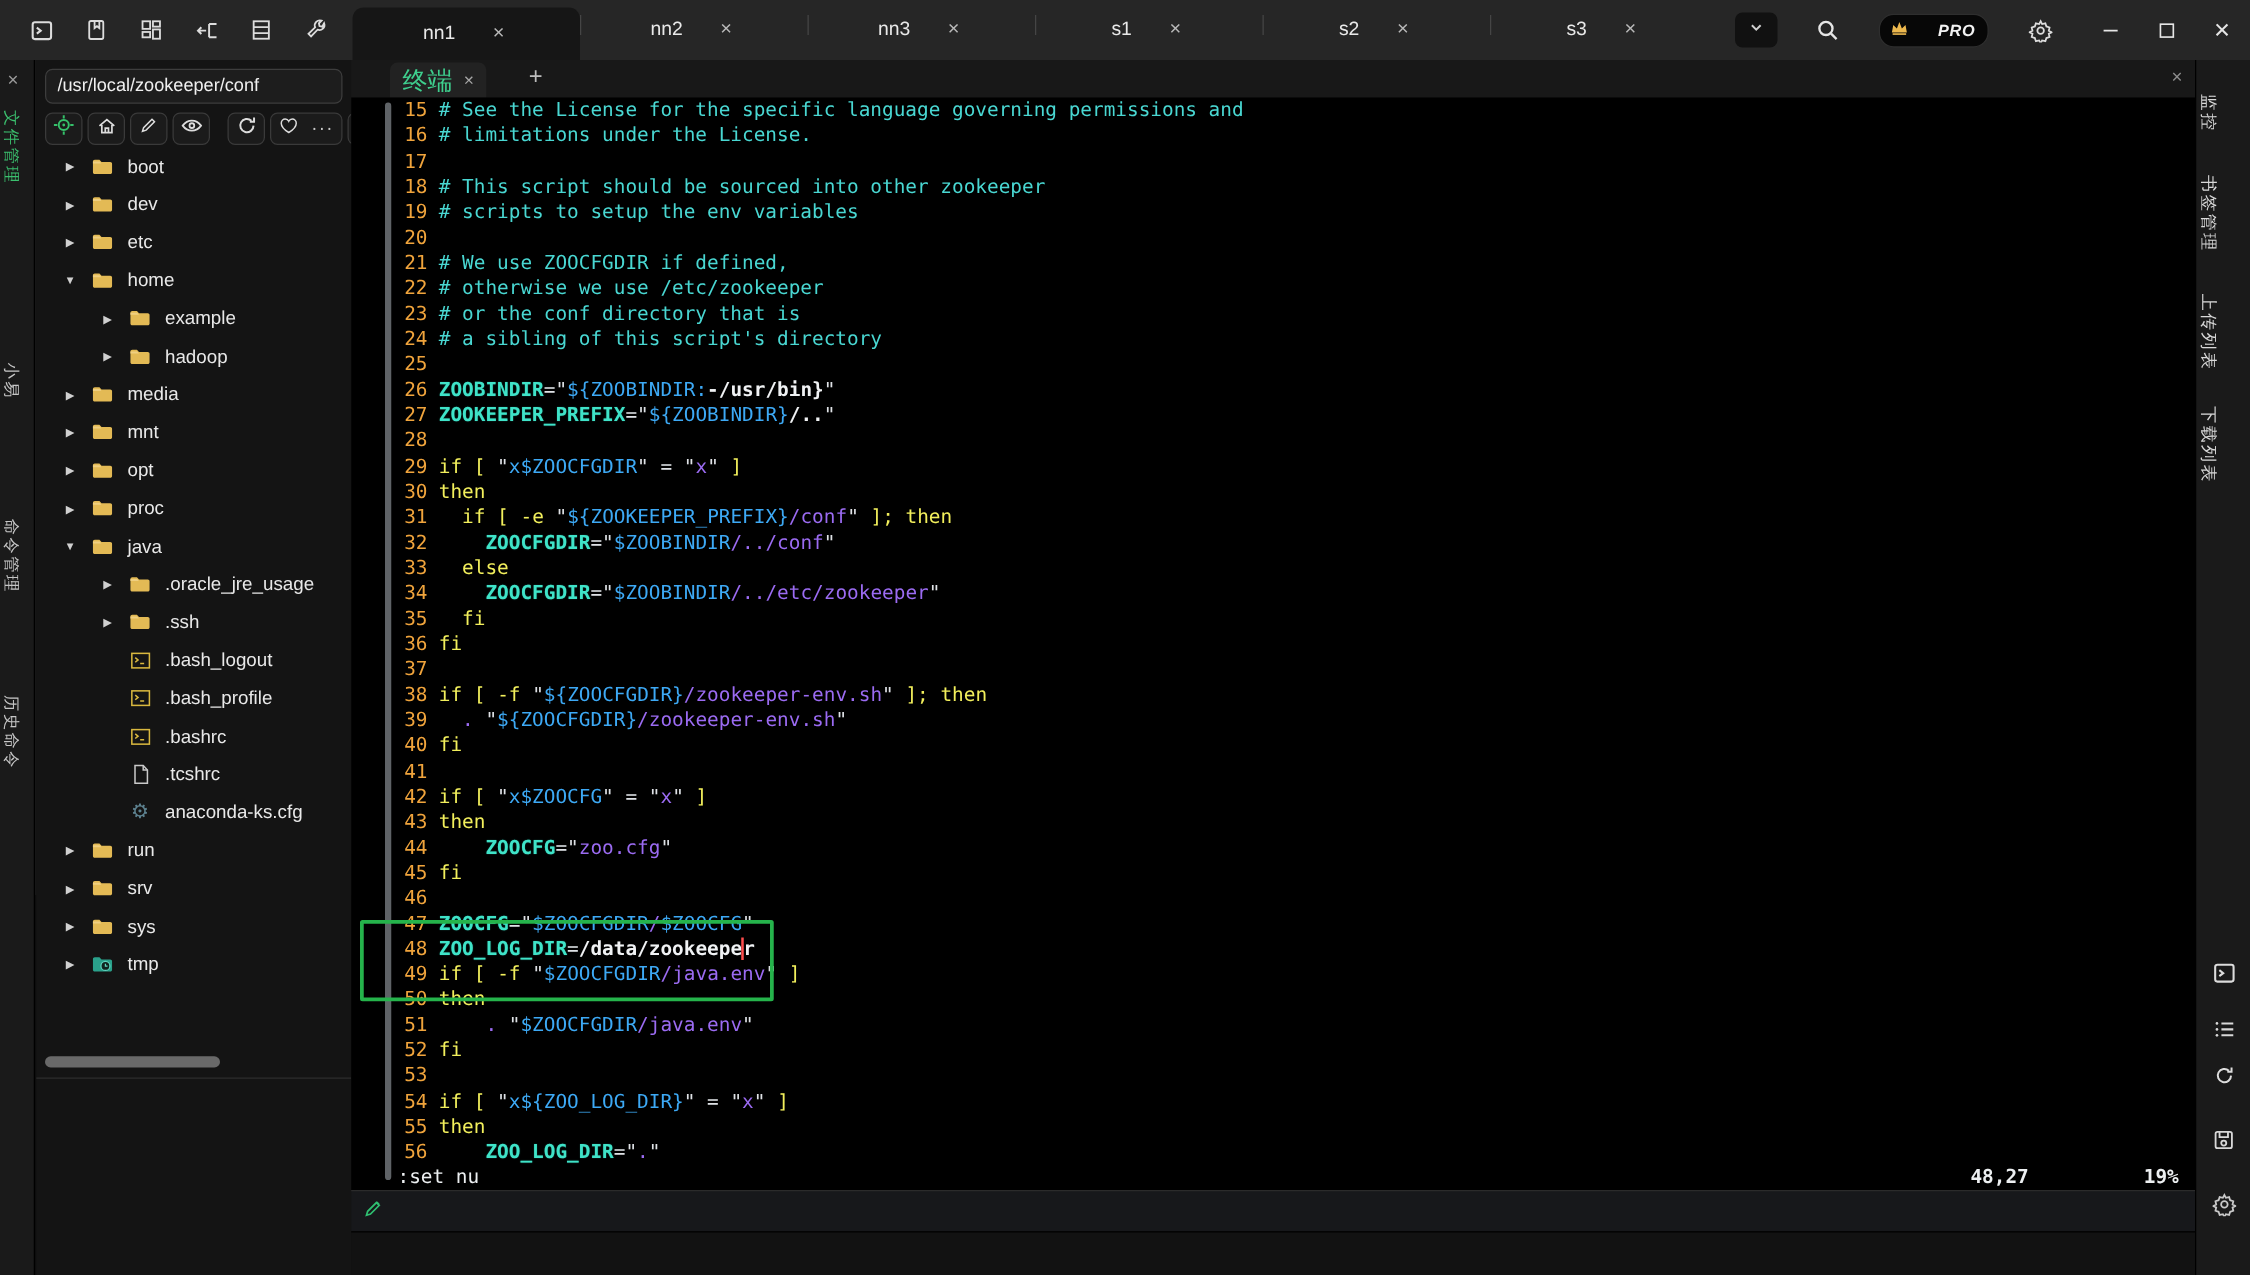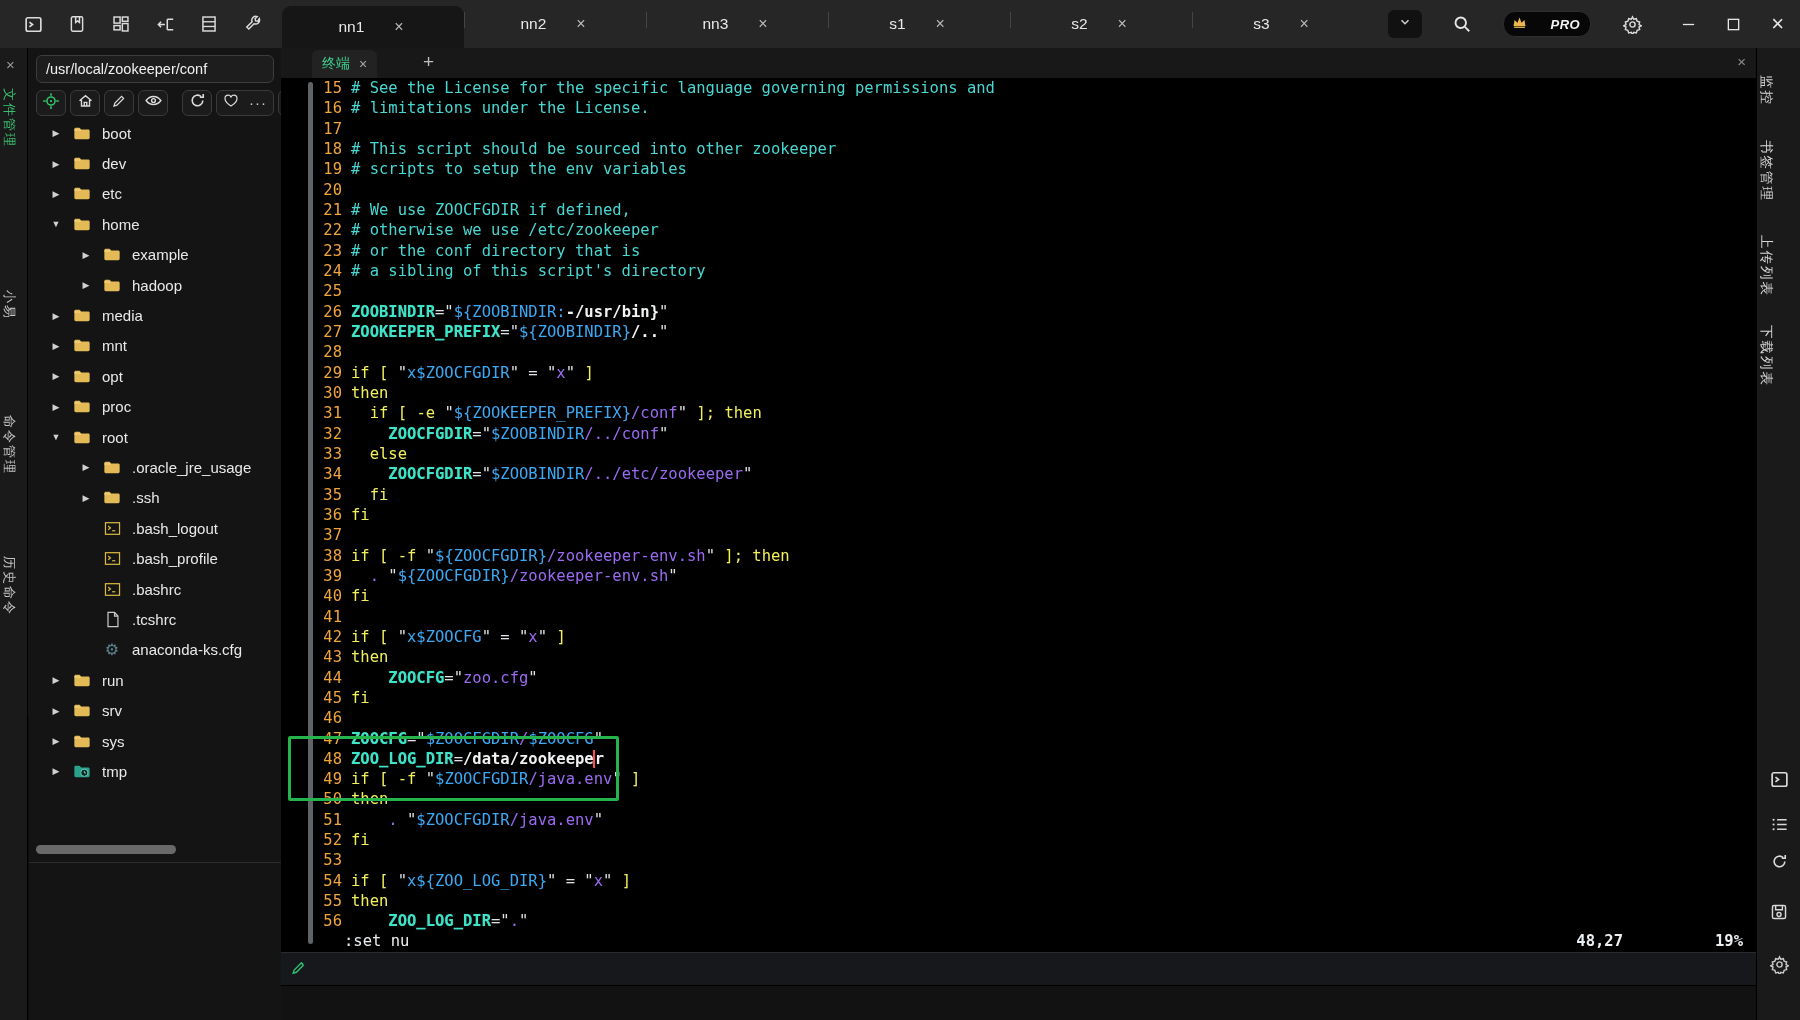"终端" .term-tab .ttl { font-size: 14px -> 20px }
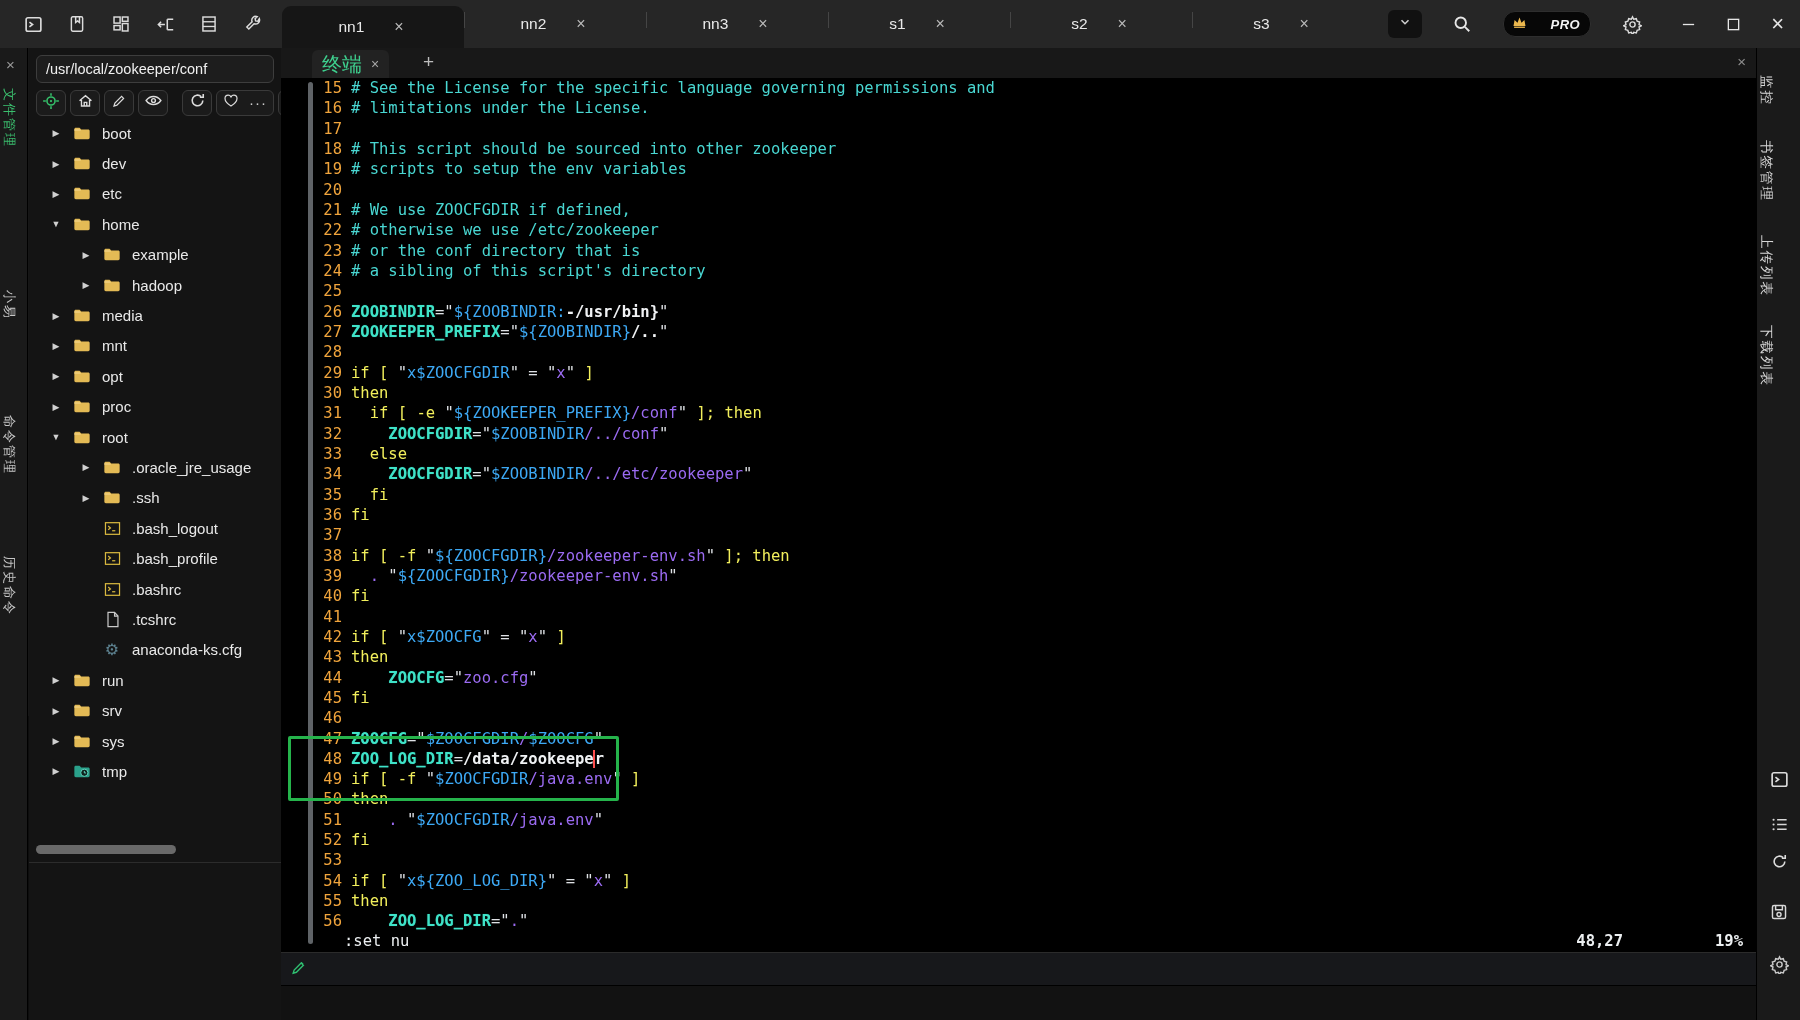"root" span { text: root -> java }
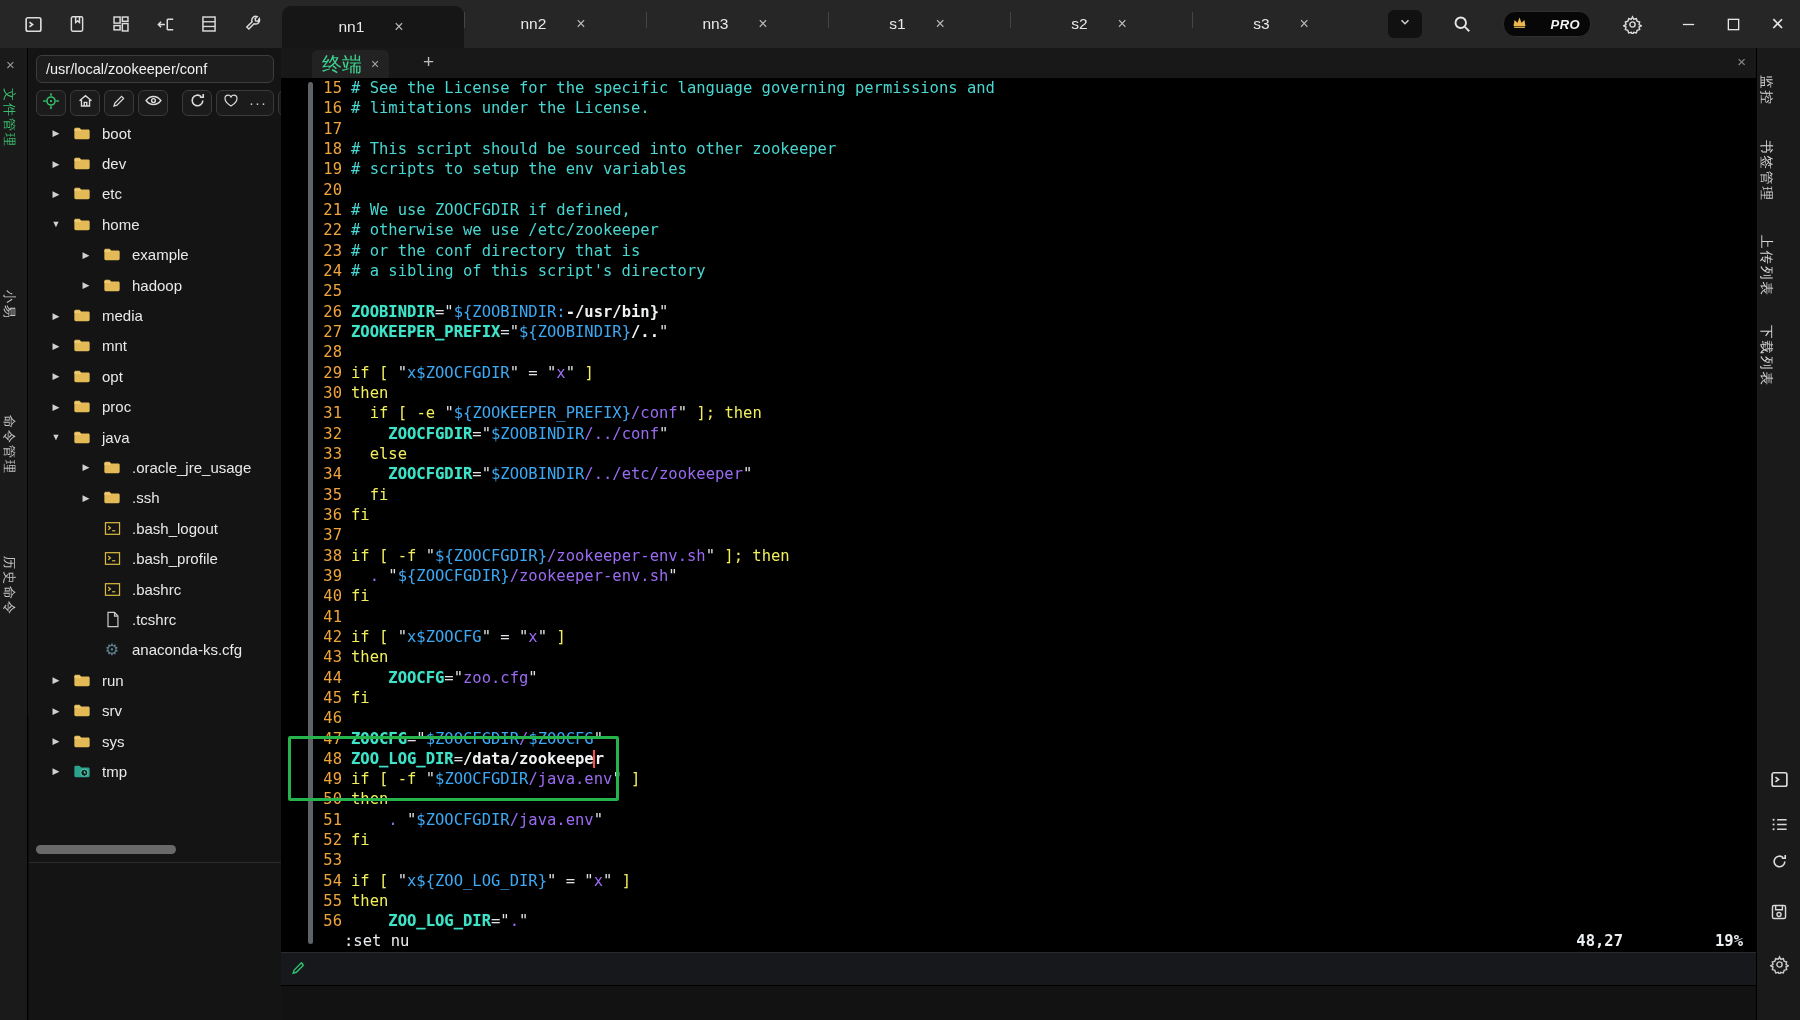":set nu" .cmdline .cmd { margin-left: 26px -> none }
